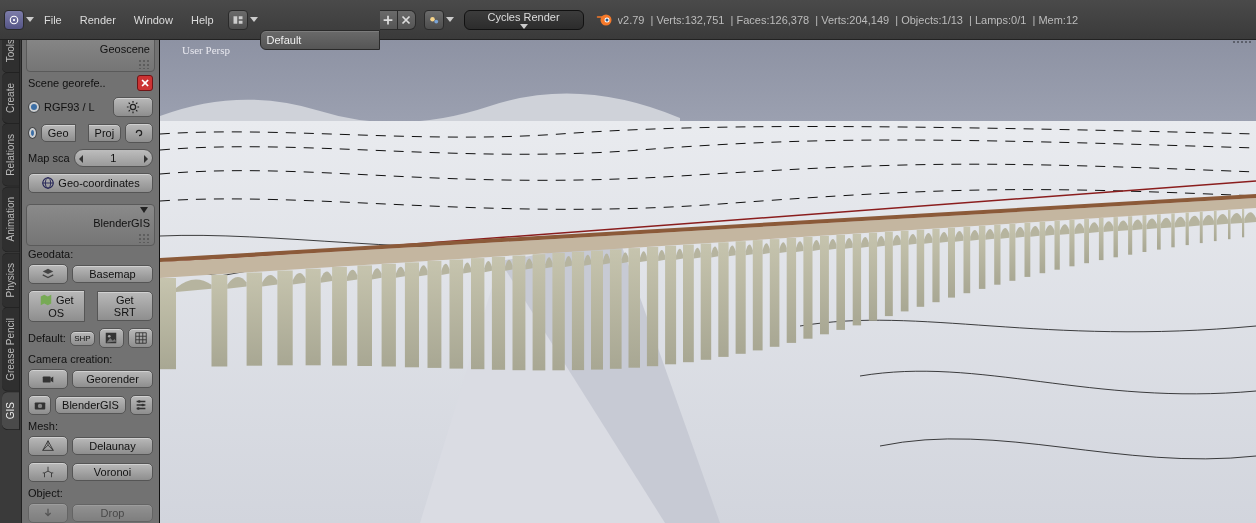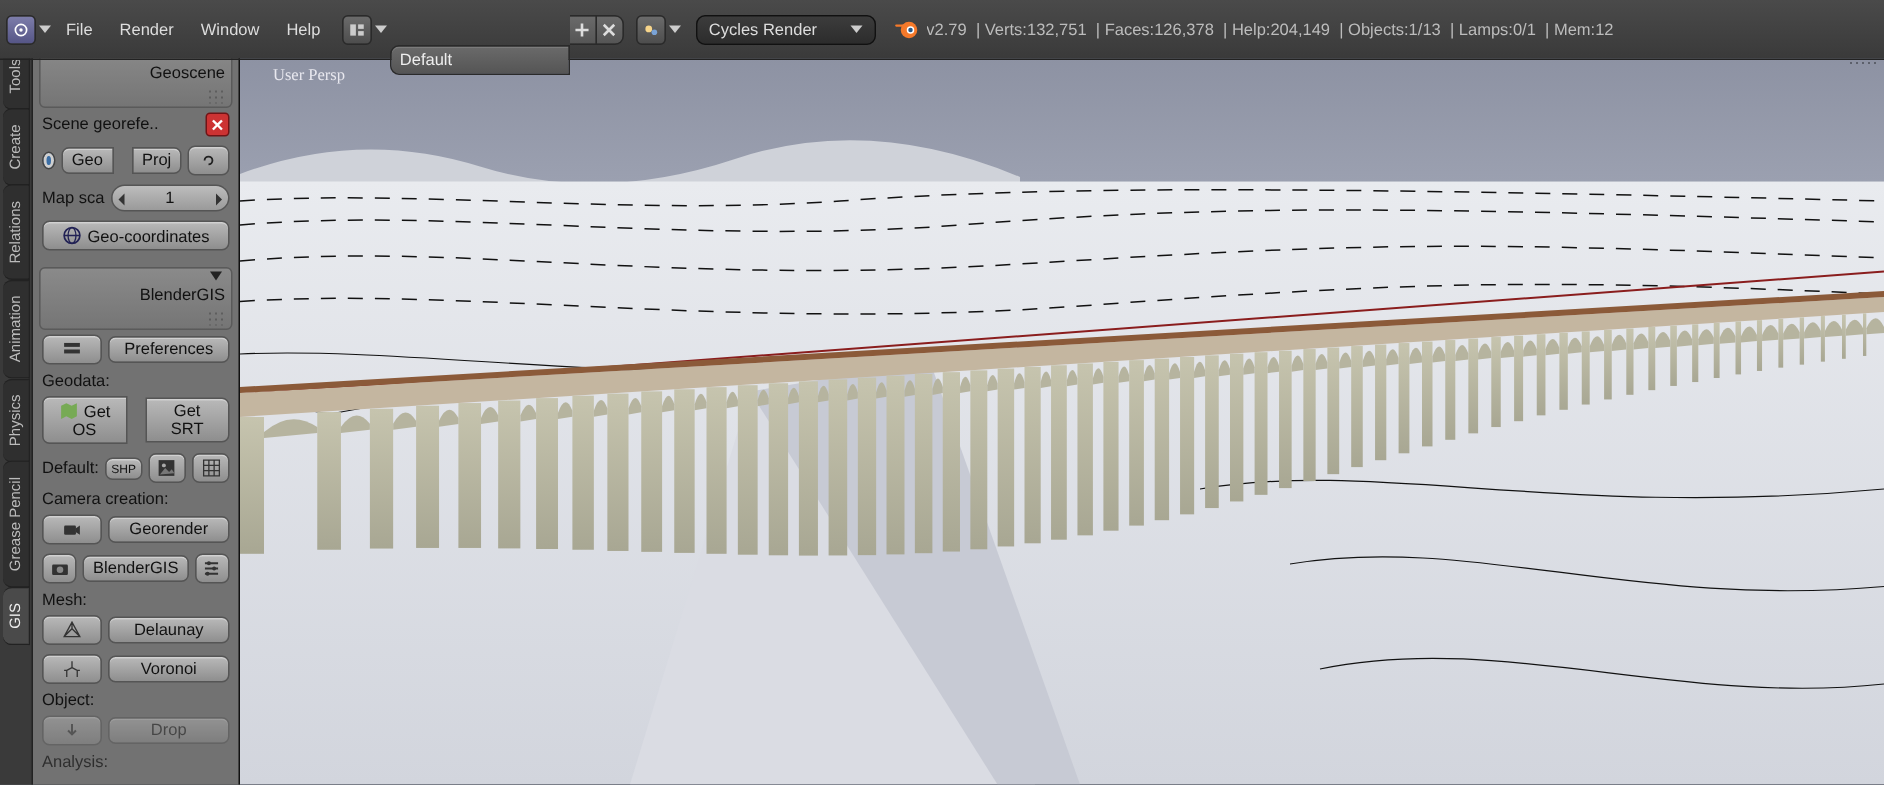"Cycles Render" .engine-select { flex-direction: none -> column }
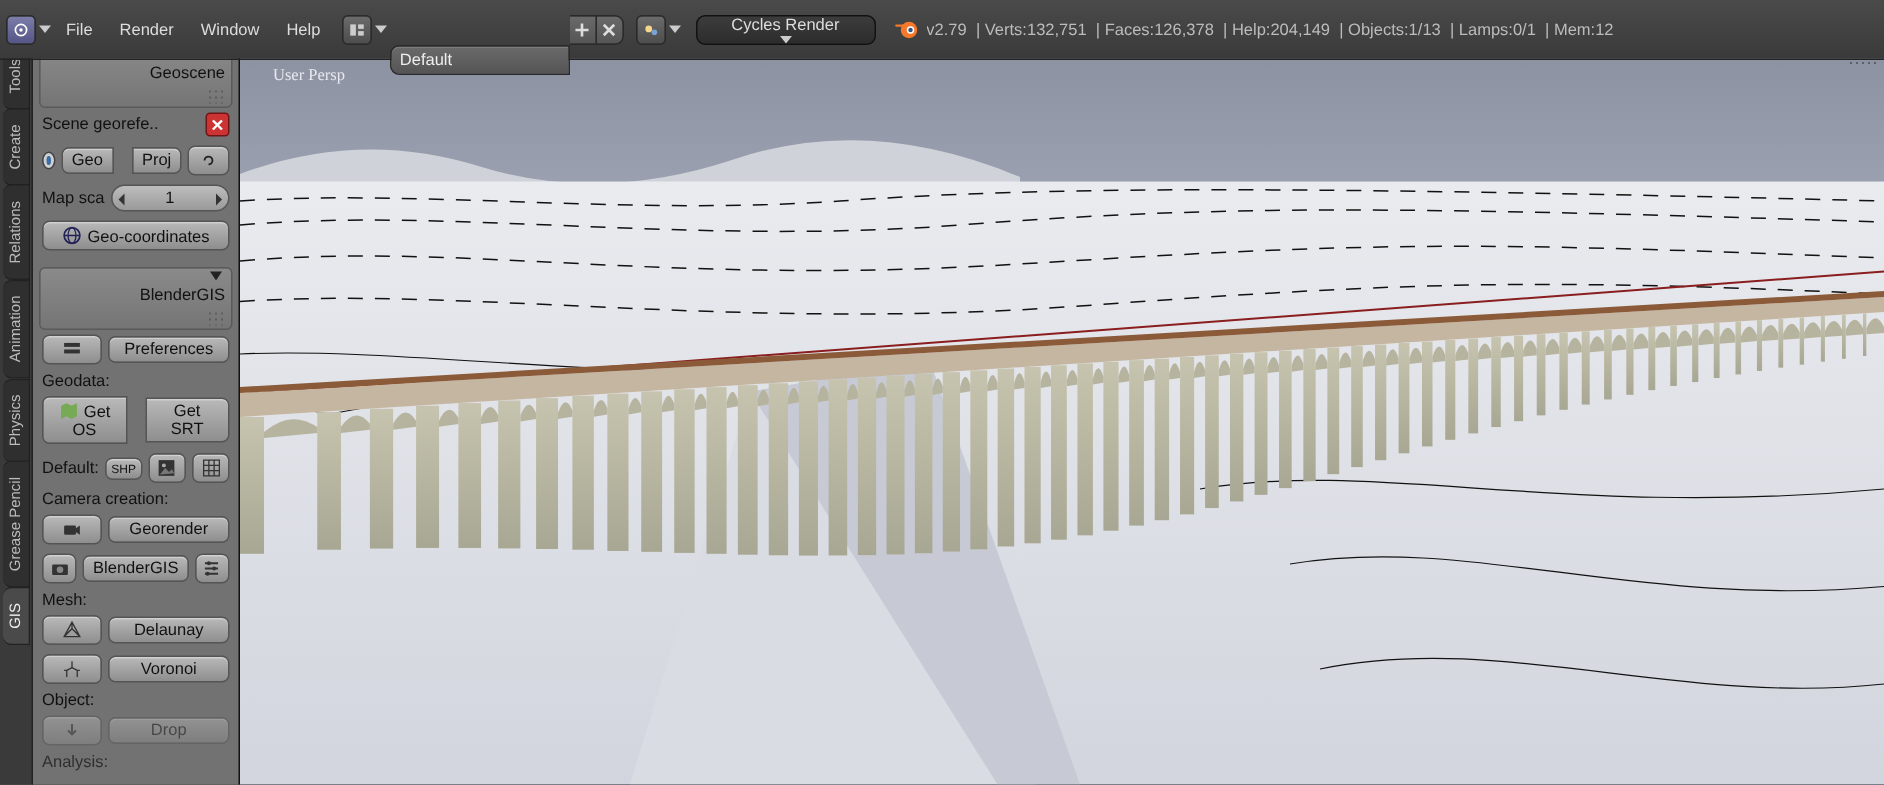"Help:204,149" span { text: Help:204,149 -> Verts:204,149 }
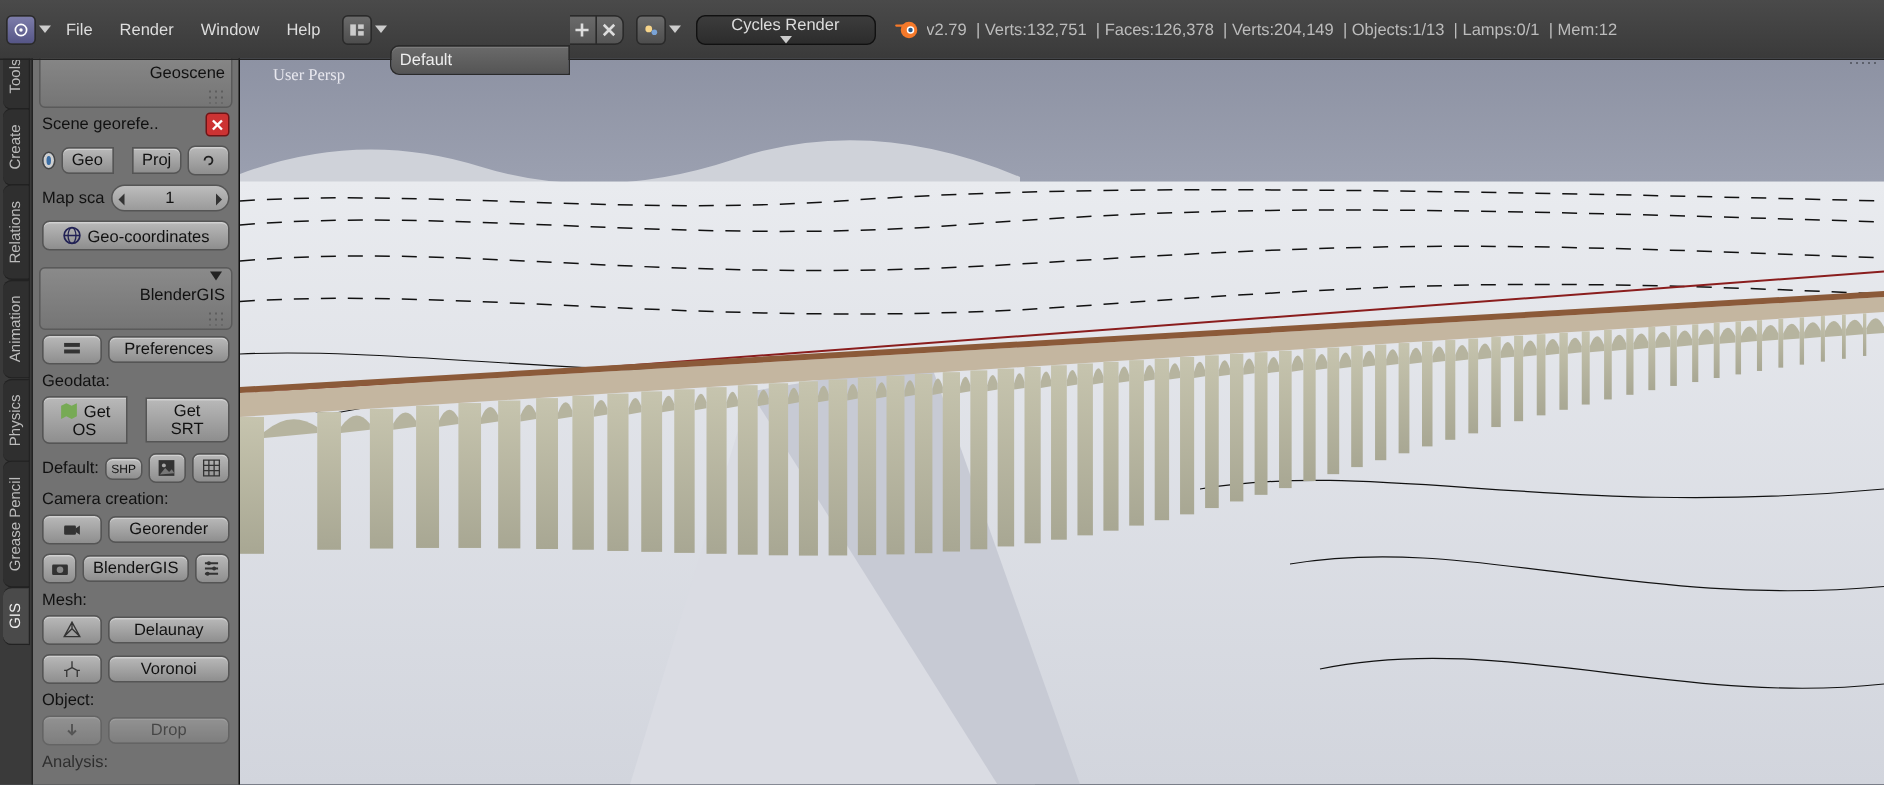"RGF93 / L" div.panel-row { html: none -> <div> <span></span> <label>RGF93 / L</label> <div> <svg> <circle></circle> <path></path> </svg> </div> </div> }
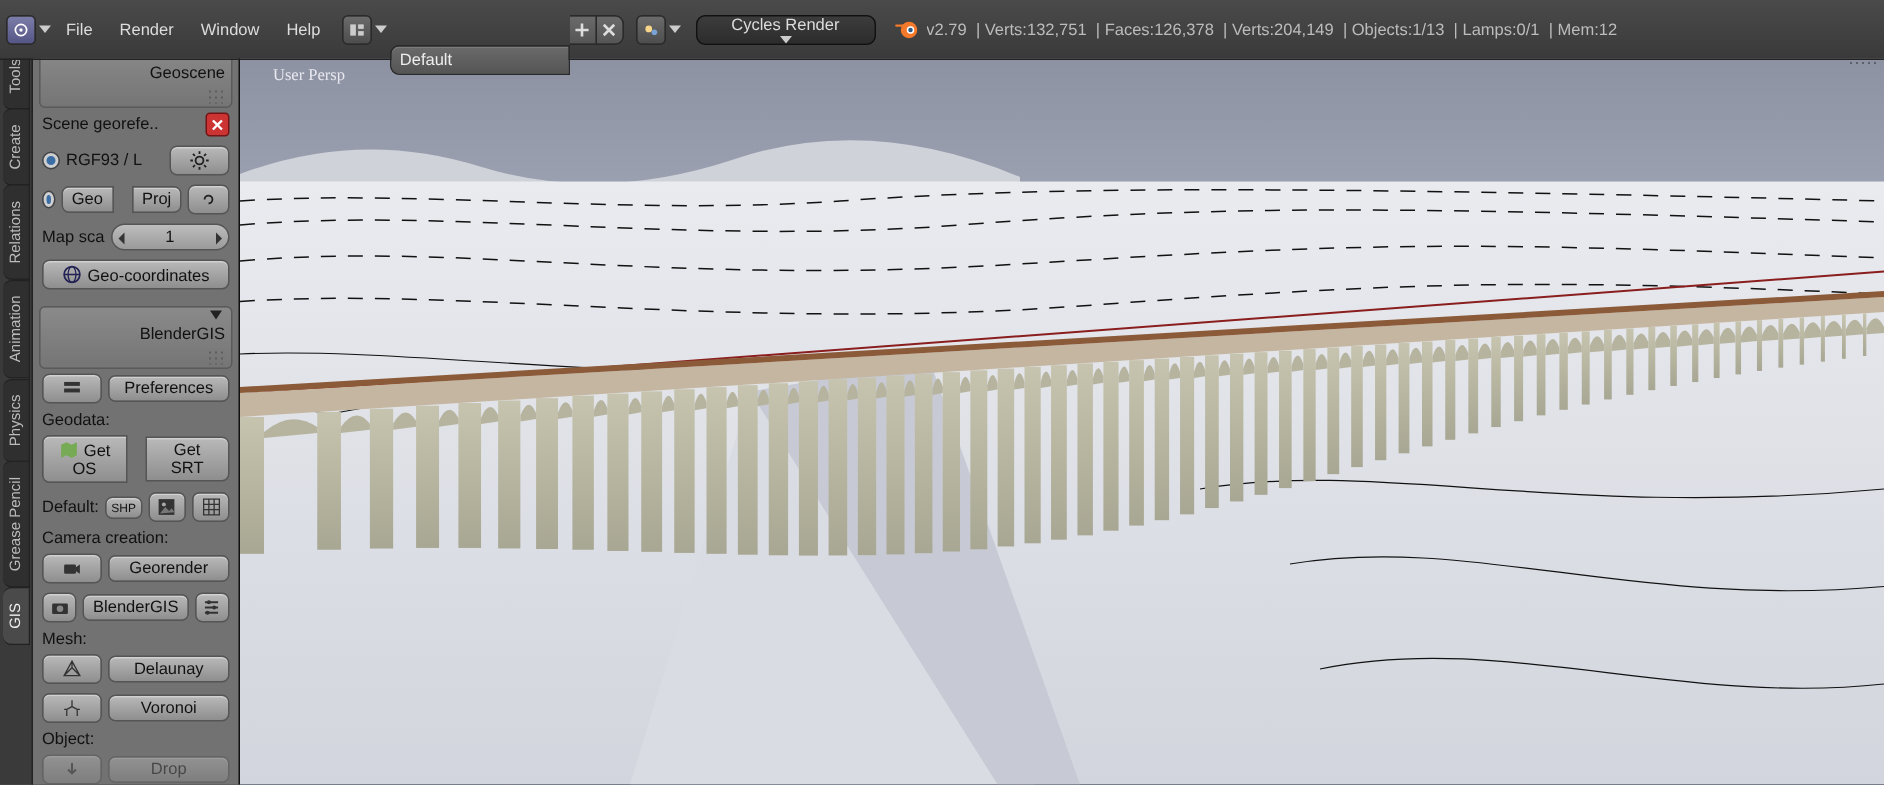"Preferences" div.panel-row { html: <div> <div> <svg> <rect></rect> <rect></rect> </svg> </div> <div>Preferences</div> </div> -> none }
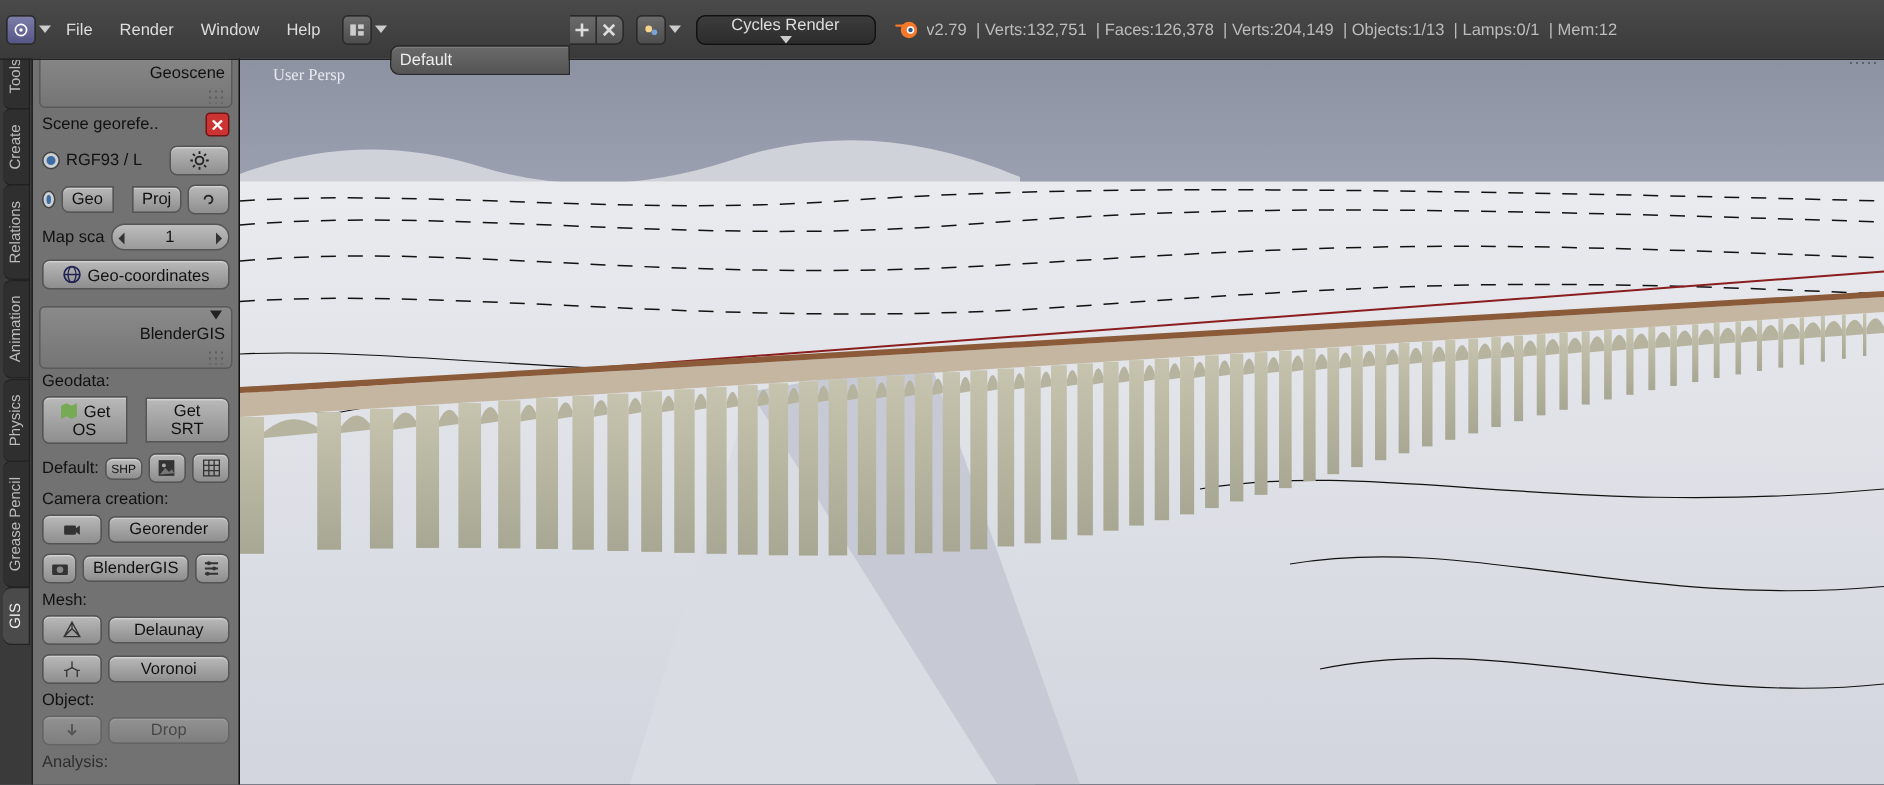"Basemap" div.panel-row { html: none -> <div> <div> <svg> <path></path> <path></path> </svg> </div> <div>Basemap</div> </div> }
